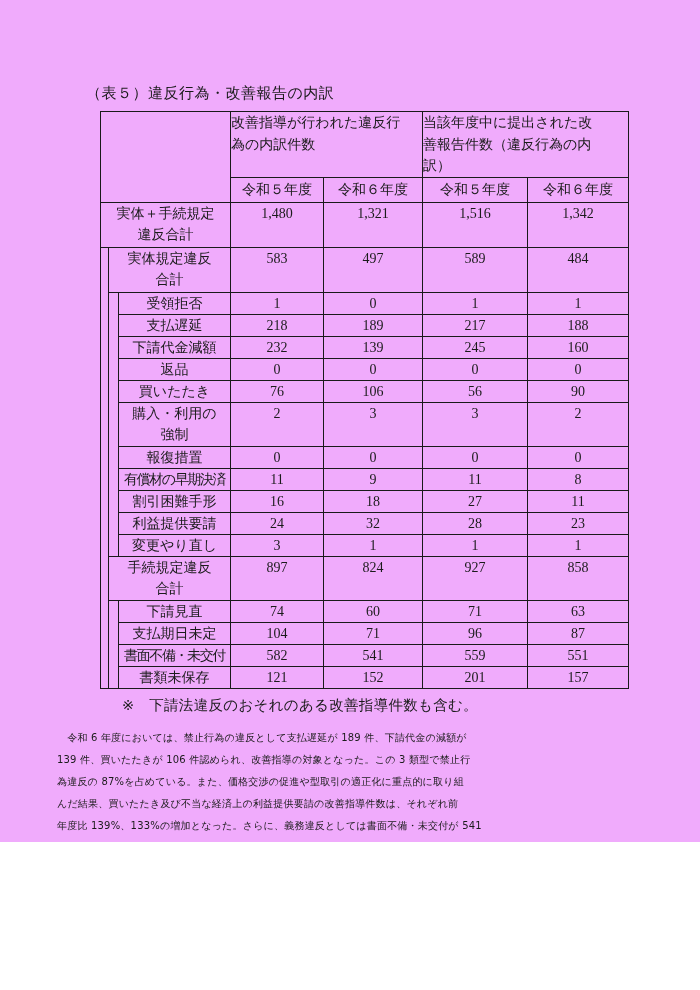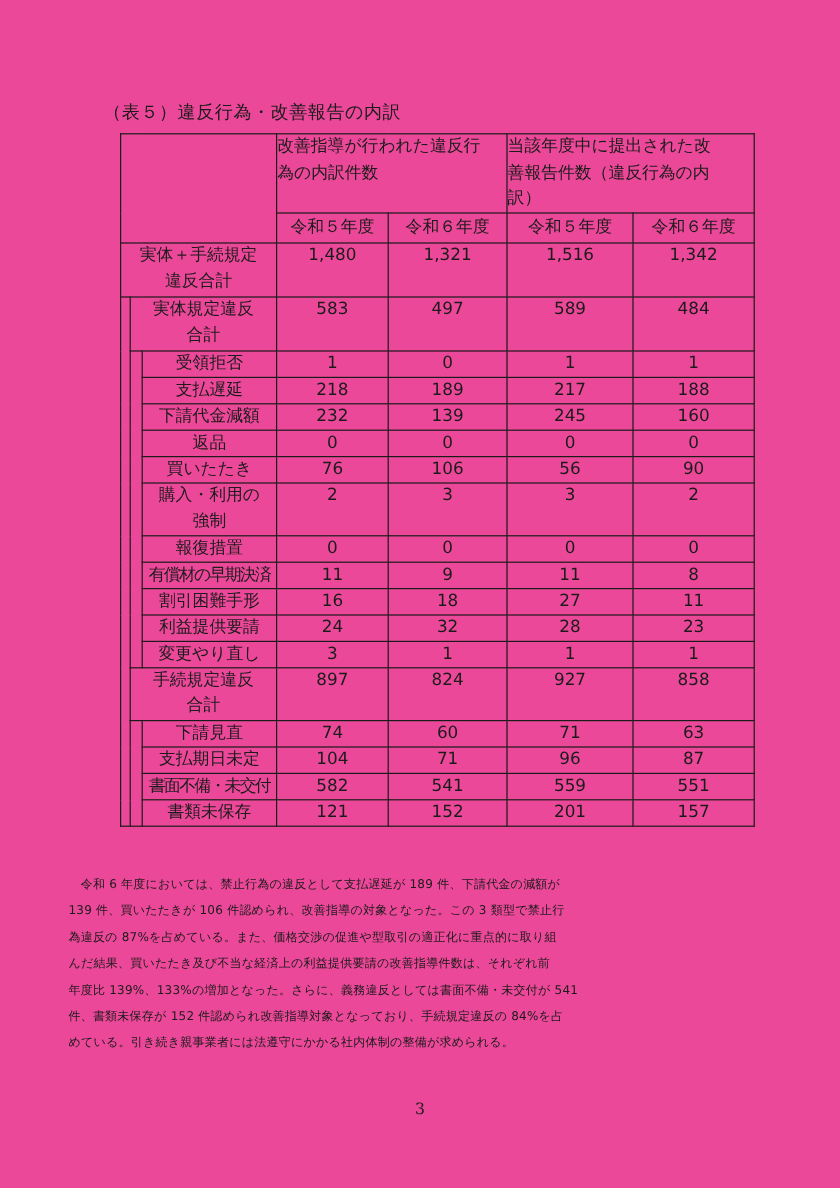"（表５）違反行為・改善報告の内訳" .page { background: #ec4899 -> #f0abfc; height: 990px -> 842px }
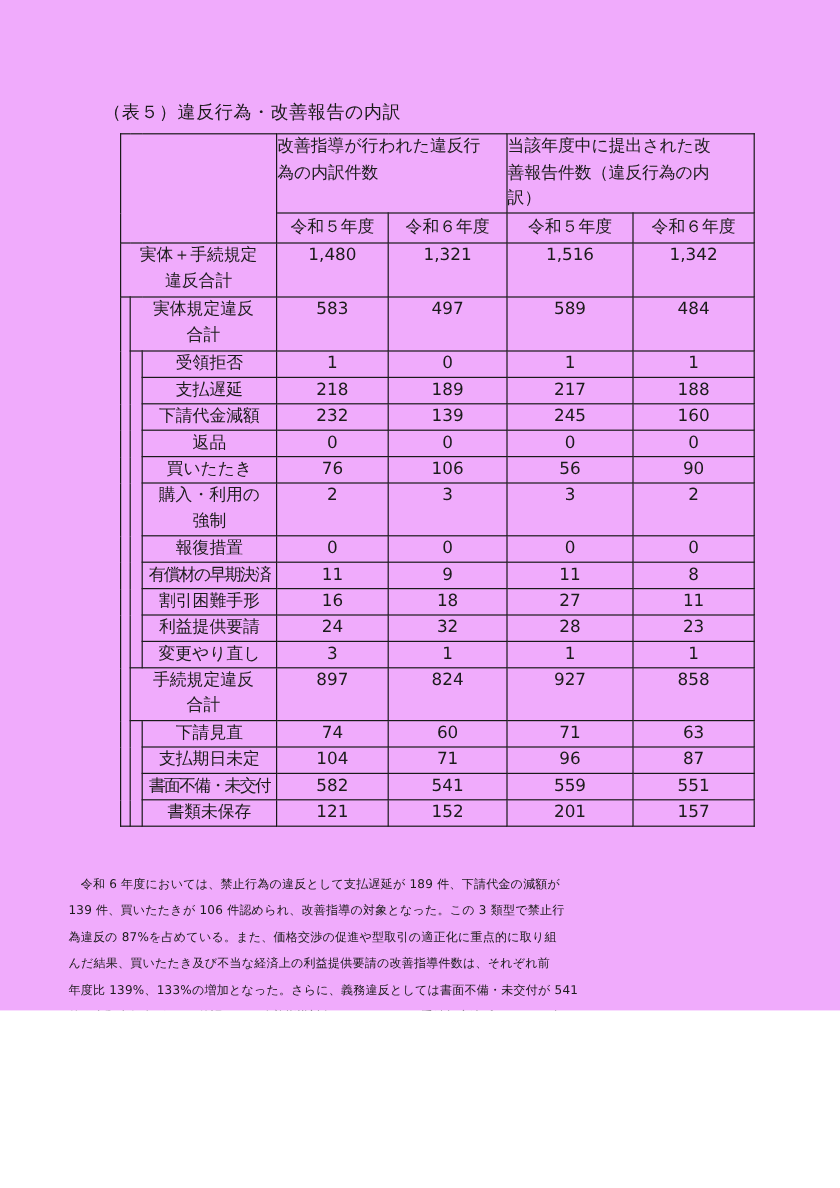"改善指導が行われた違反行" table.vt { font-family: none -> Liberation Serif, serif }
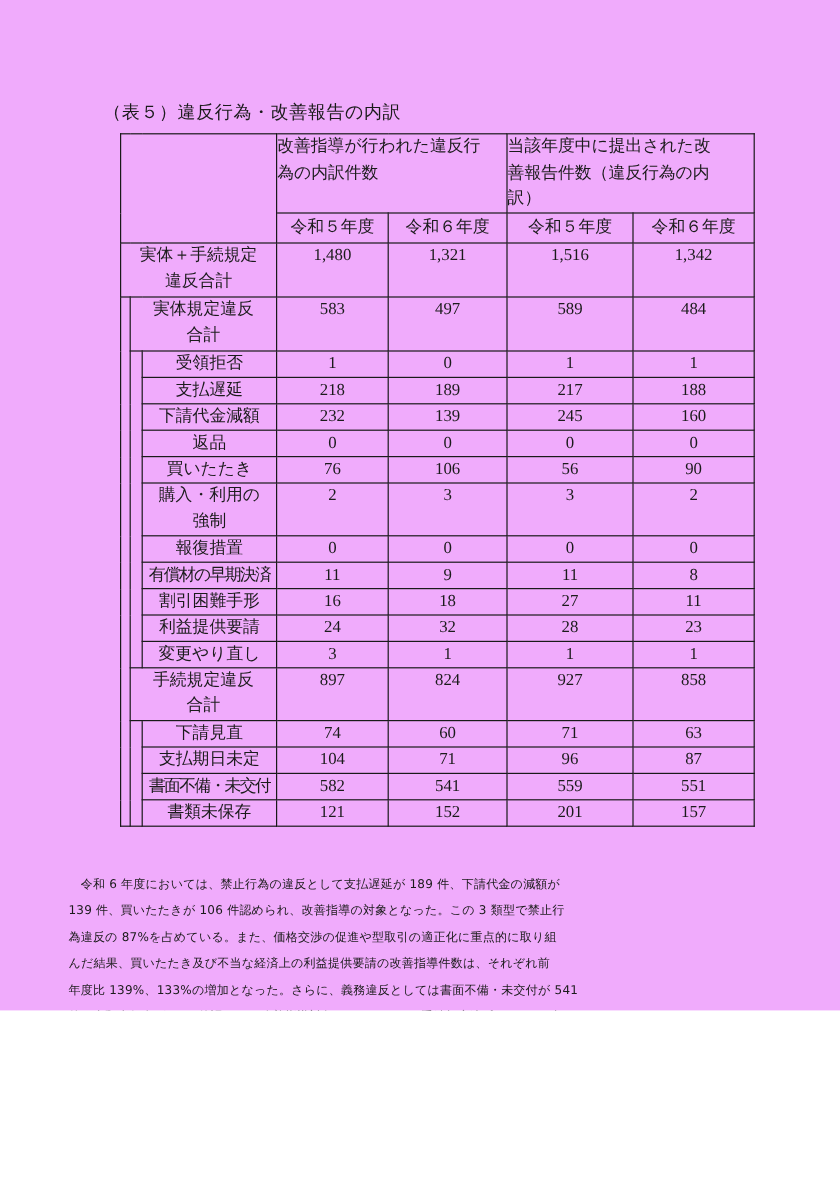"※ 下請法違反のおそれのある改善指導件数も含む。" div.note { html: none -> <div>※ 下請法違反のおそれのある改善指導件数も含む。</div> }
